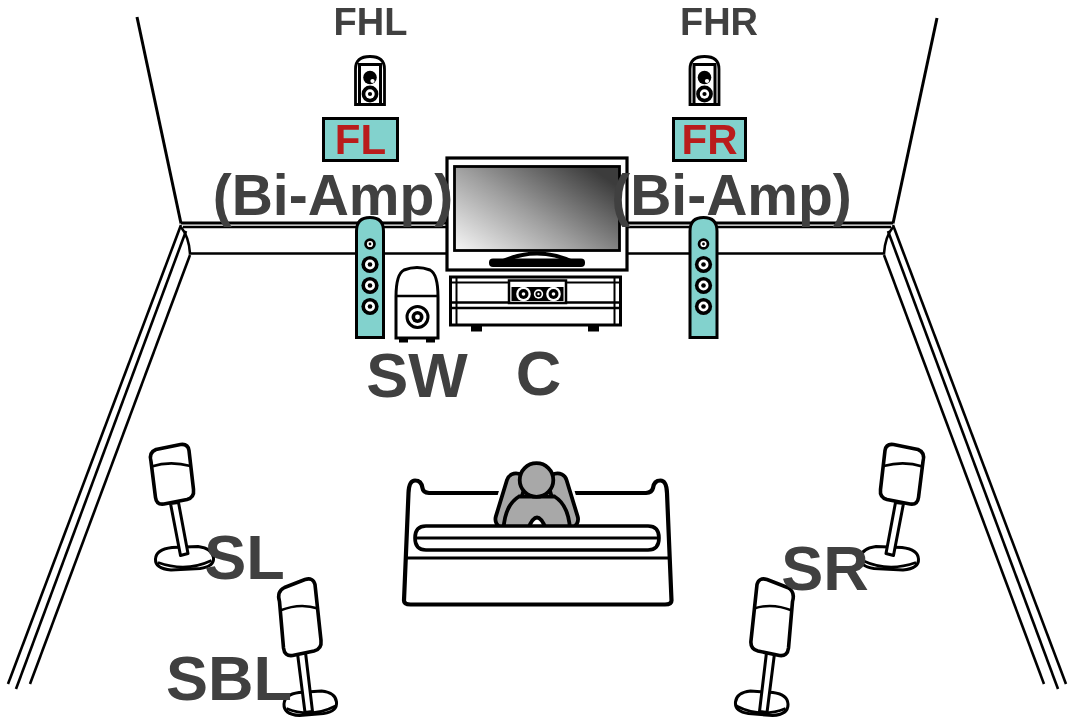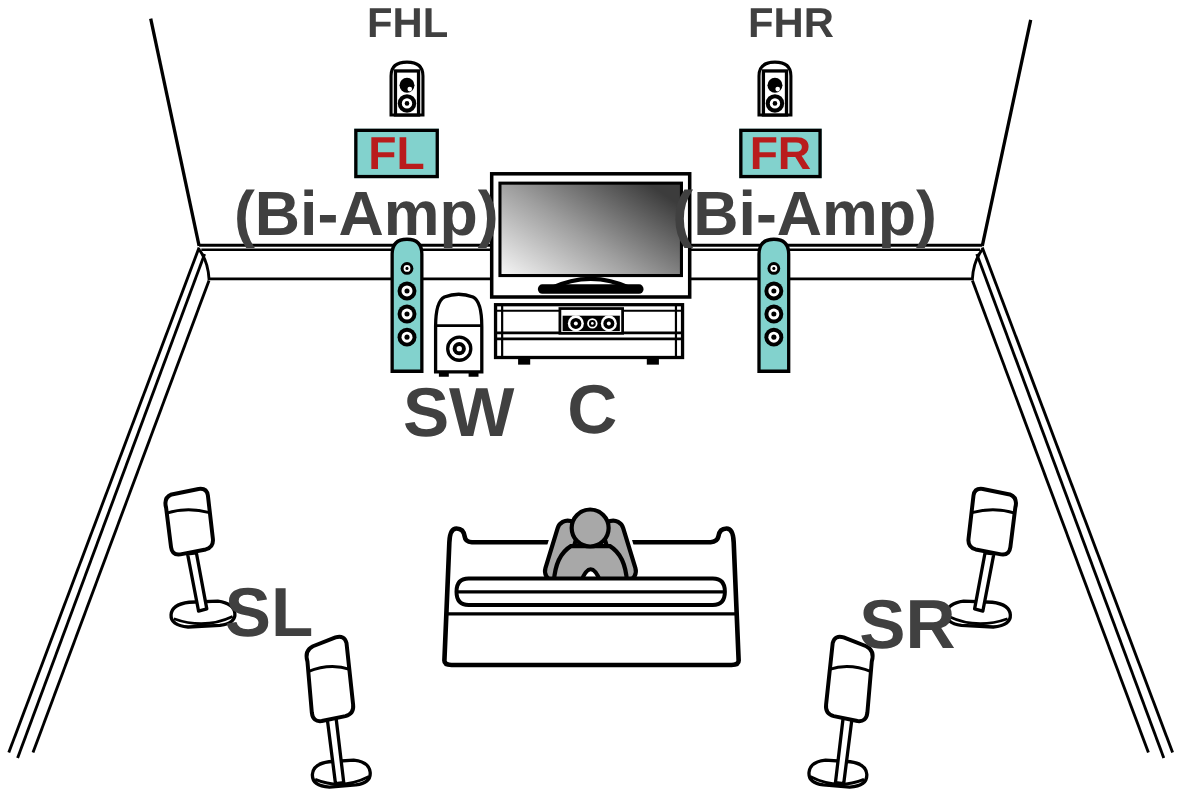"SBL" div.label { html: none -> <div>SBL</div> }
